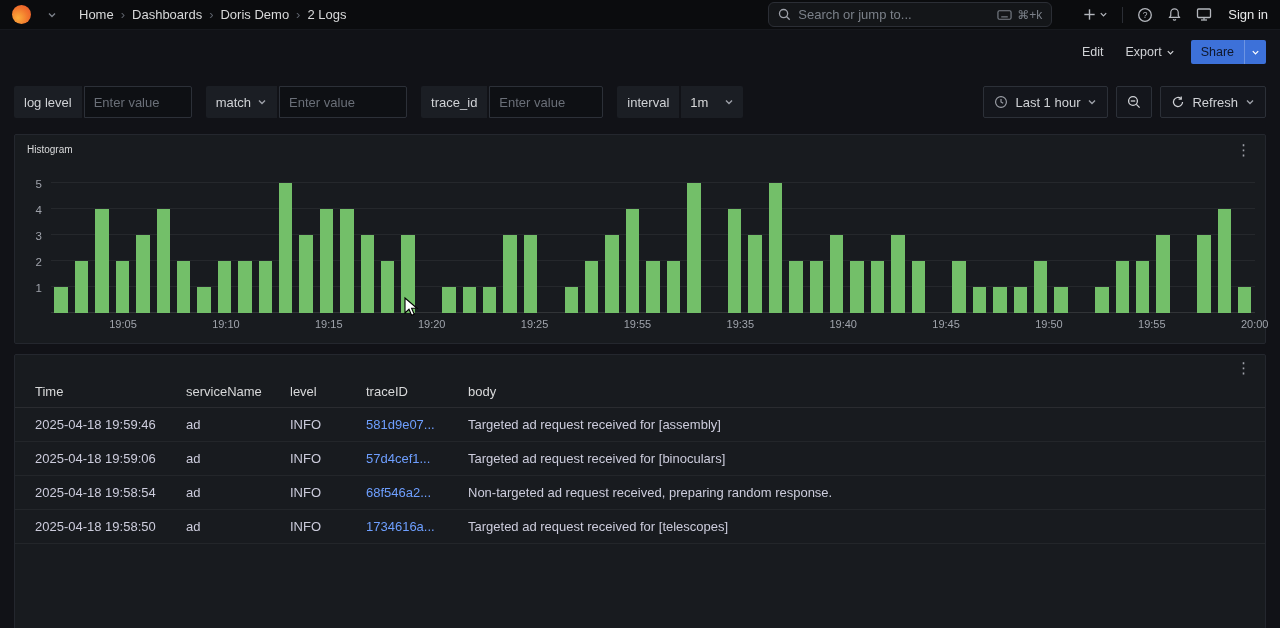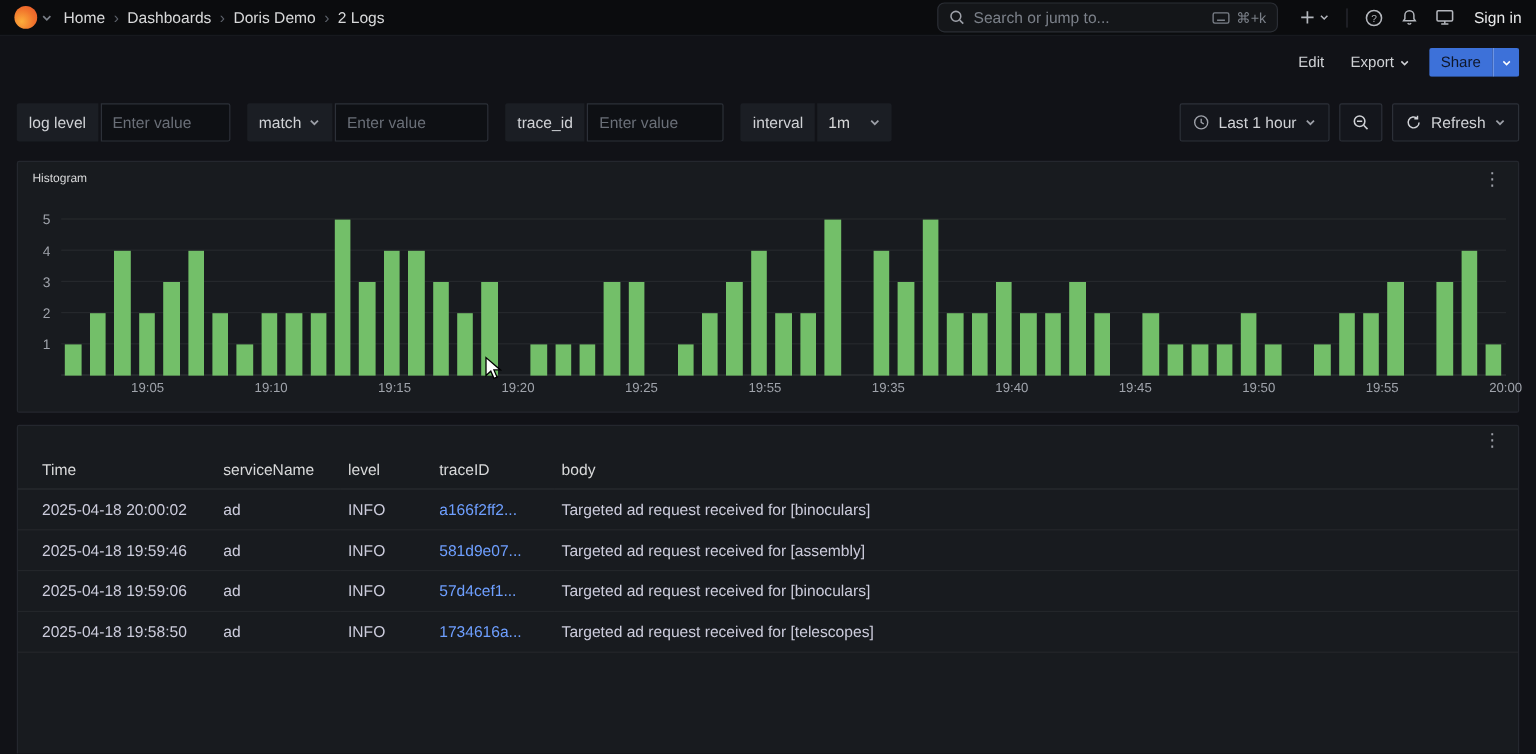"Home" .topnav { gap: 3px -> 16px }
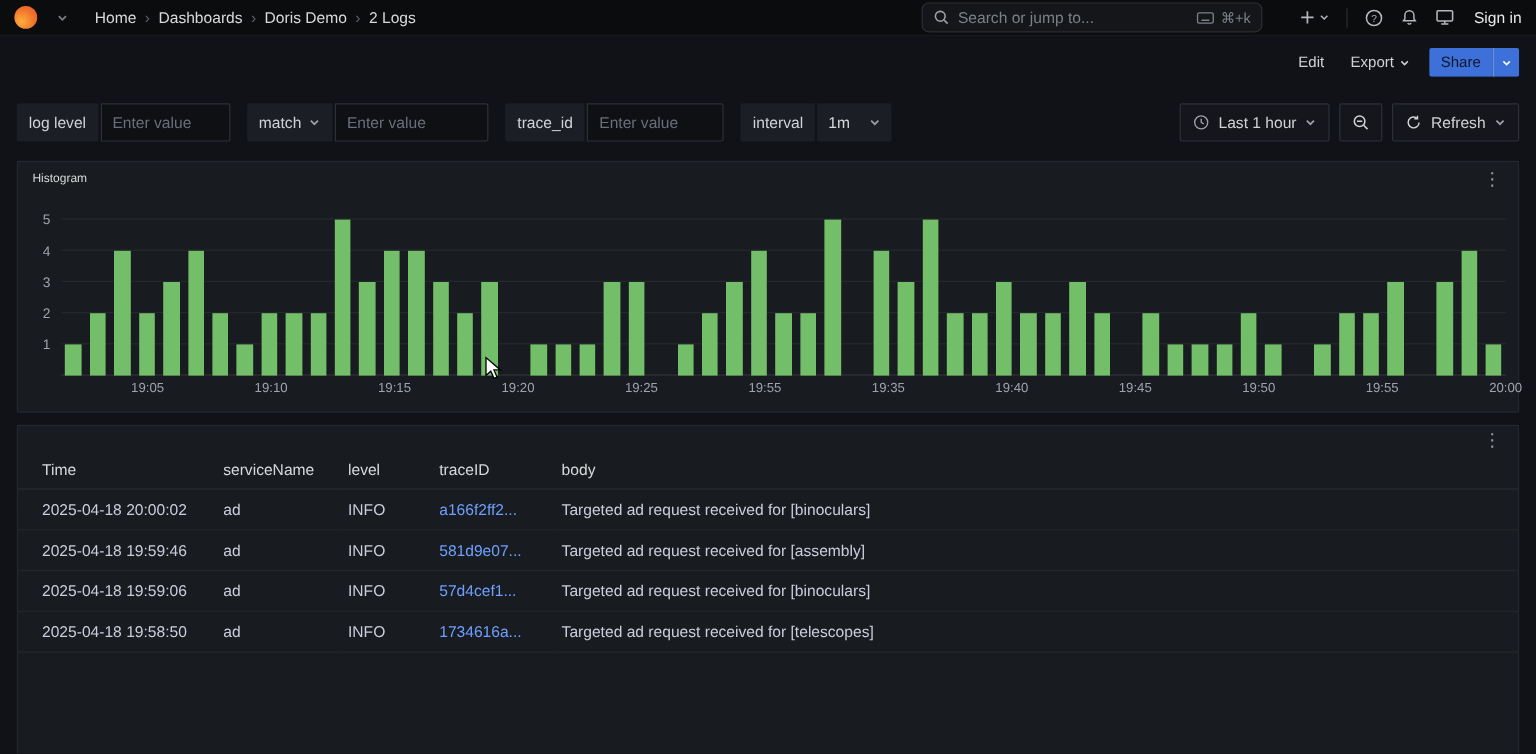"2025-04-18 20:00:02" tr { html: <tr> <td>2025-04-18 20:00:02</td> <td>ad</td> <td>INFO</td> <td><span>a166f2ff2...</span></td> <td>Targeted ad request received for [binoculars]</td> </tr> -> none }
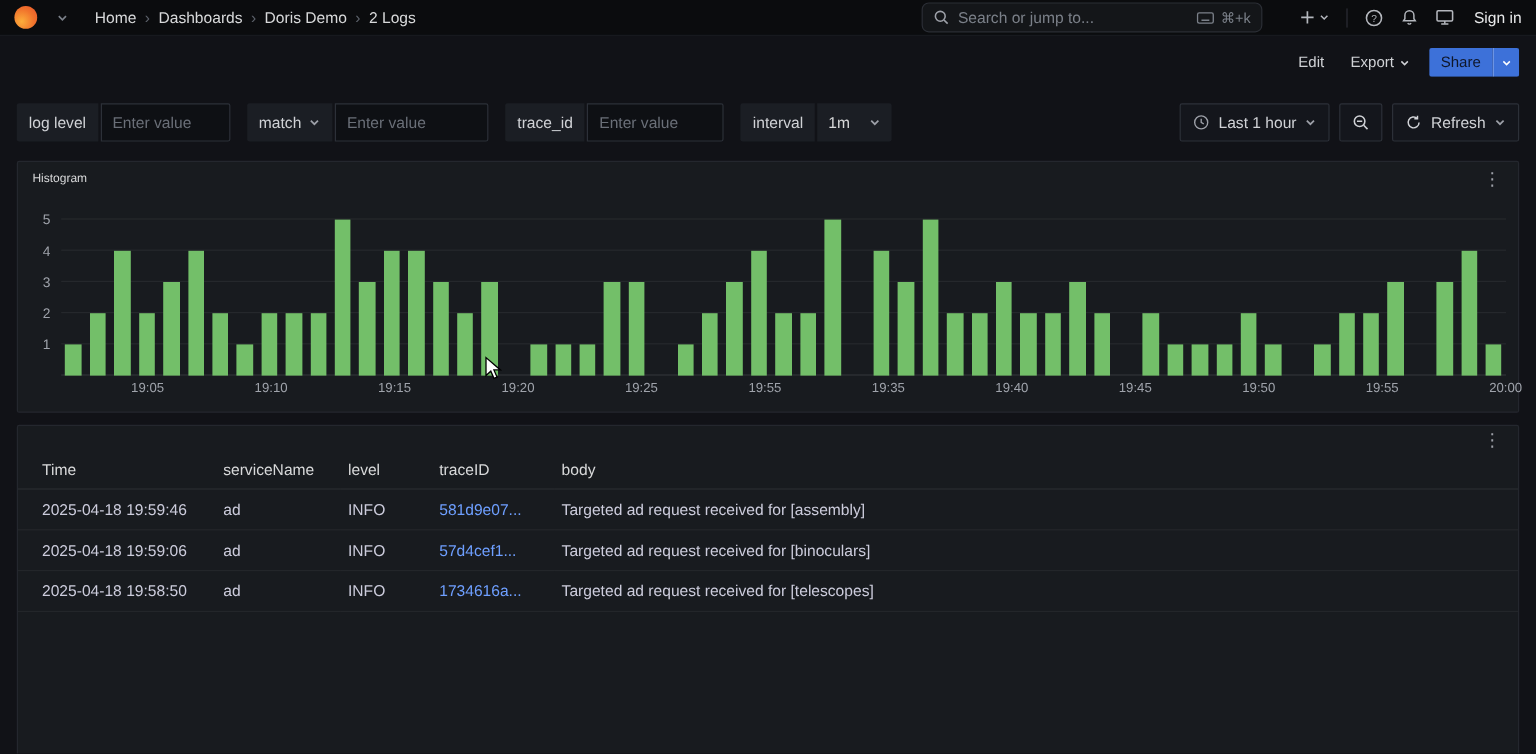"2025-04-18 19:58:54" tr { html: none -> <tr> <td>2025-04-18 19:58:54</td> <td>ad</td> <td>INFO</td> <td><span>68f546a2...</span></td> <td>Non-targeted ad request received, preparing random response.</td> </tr> }
